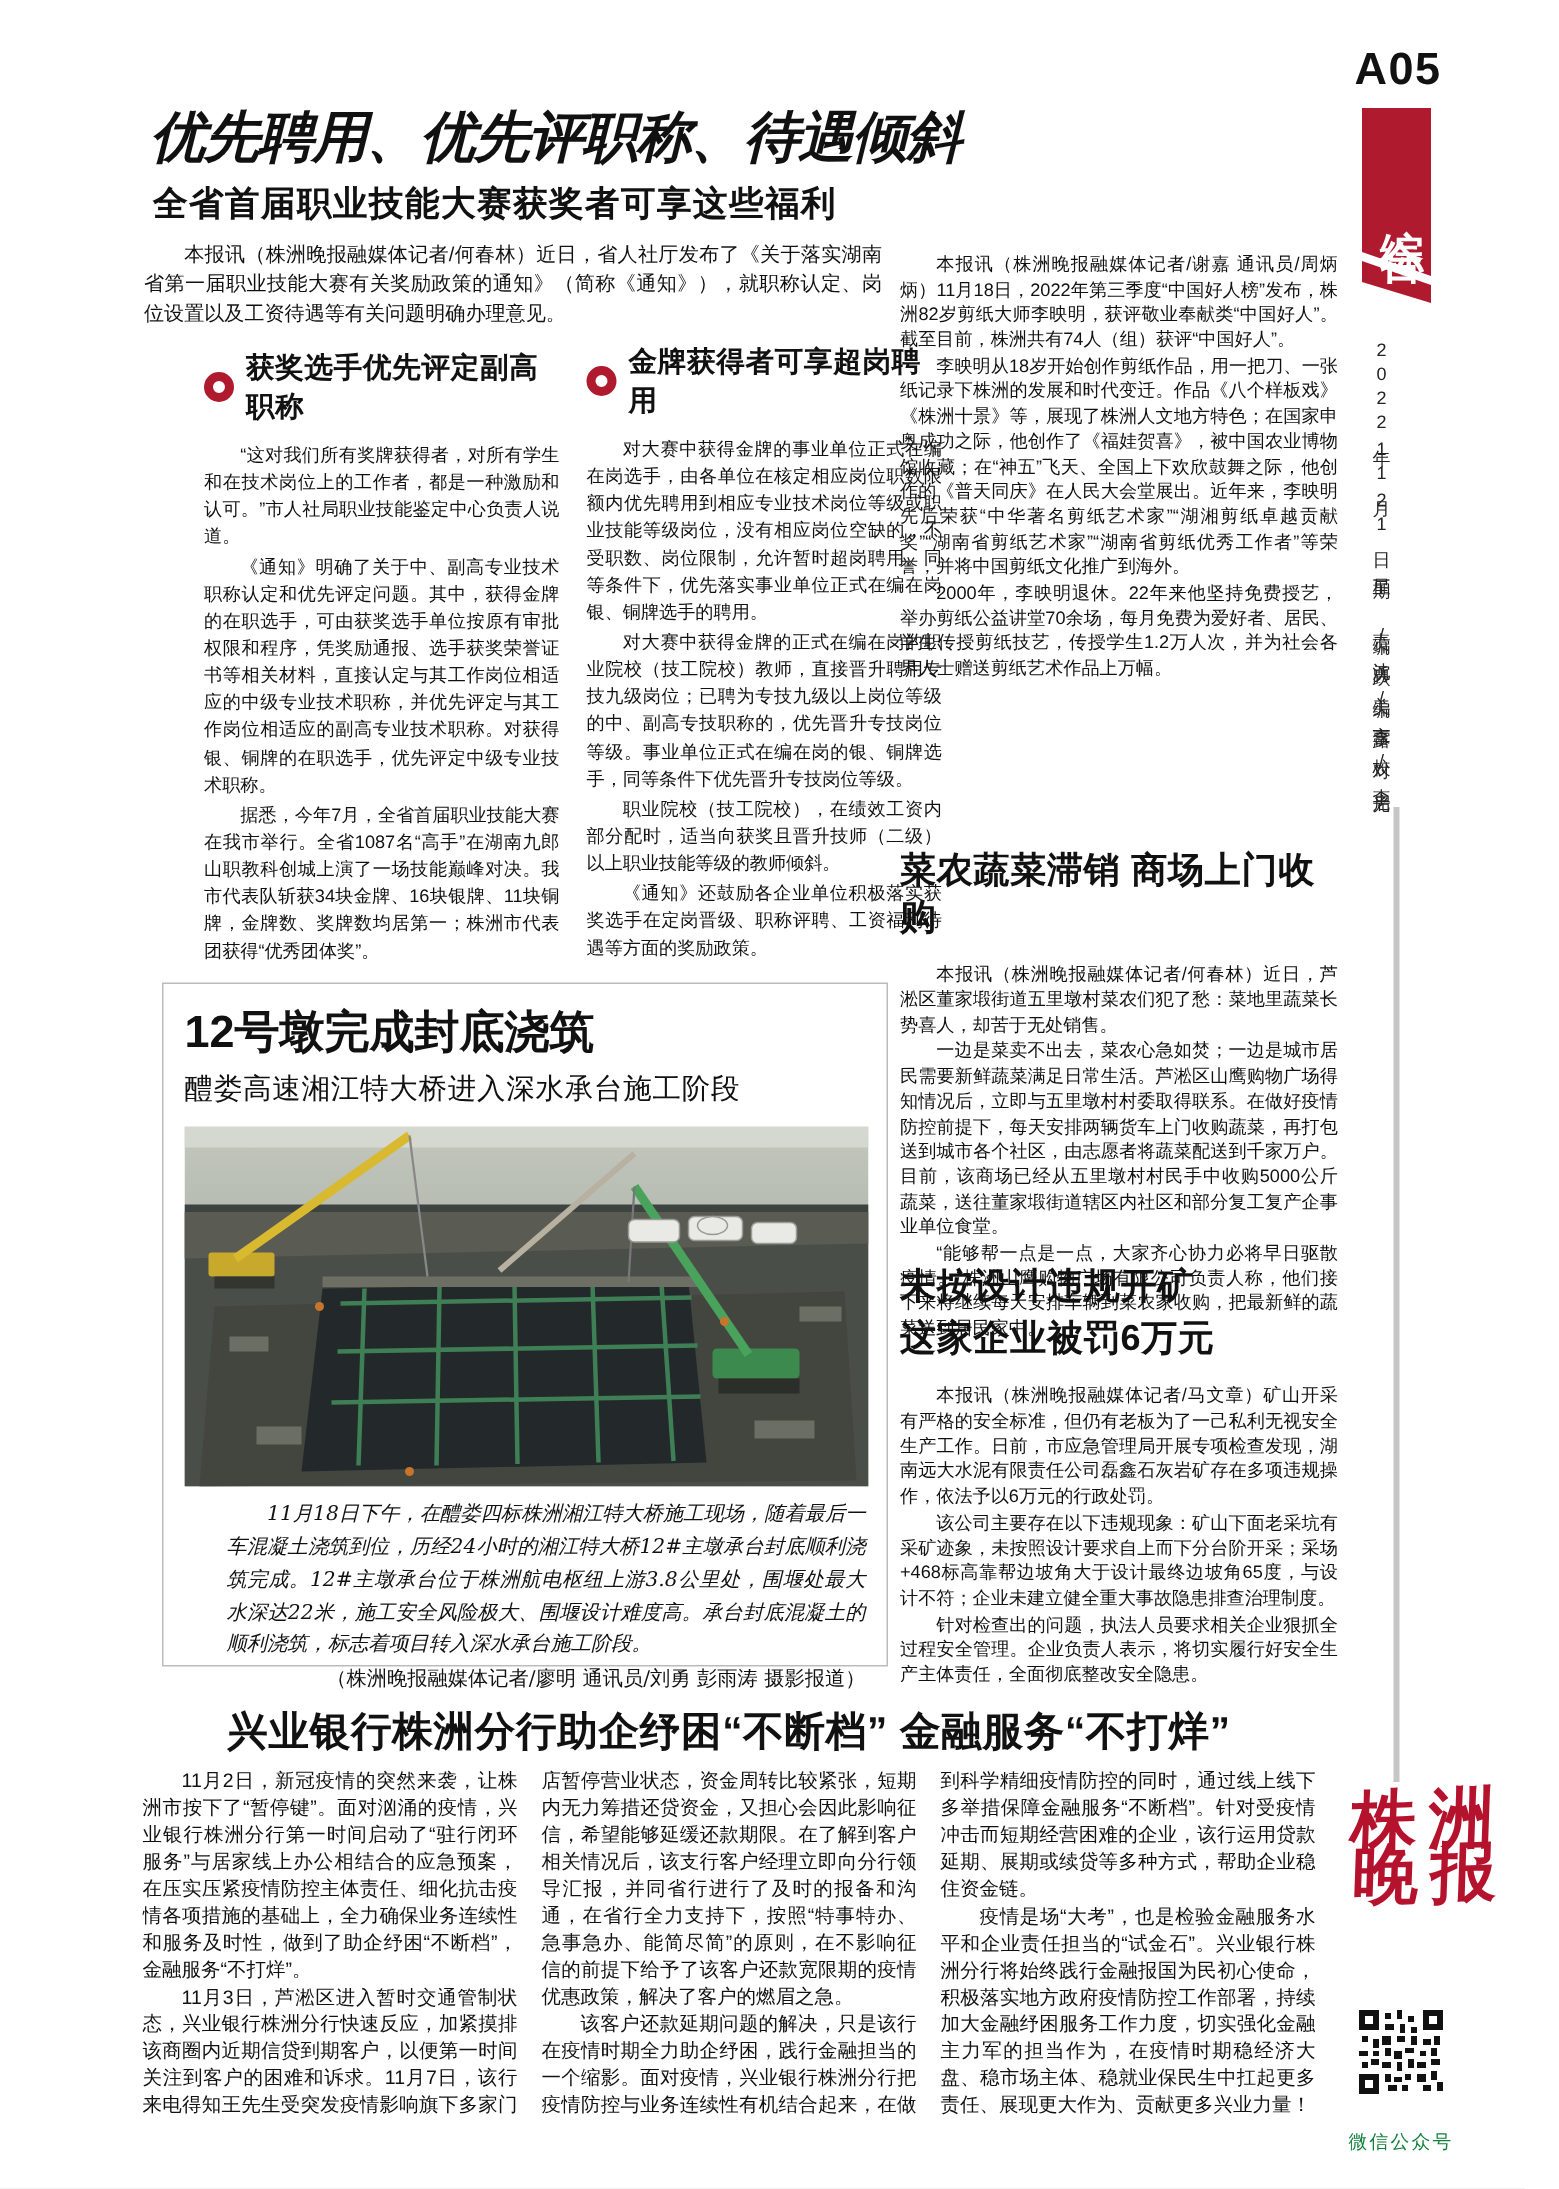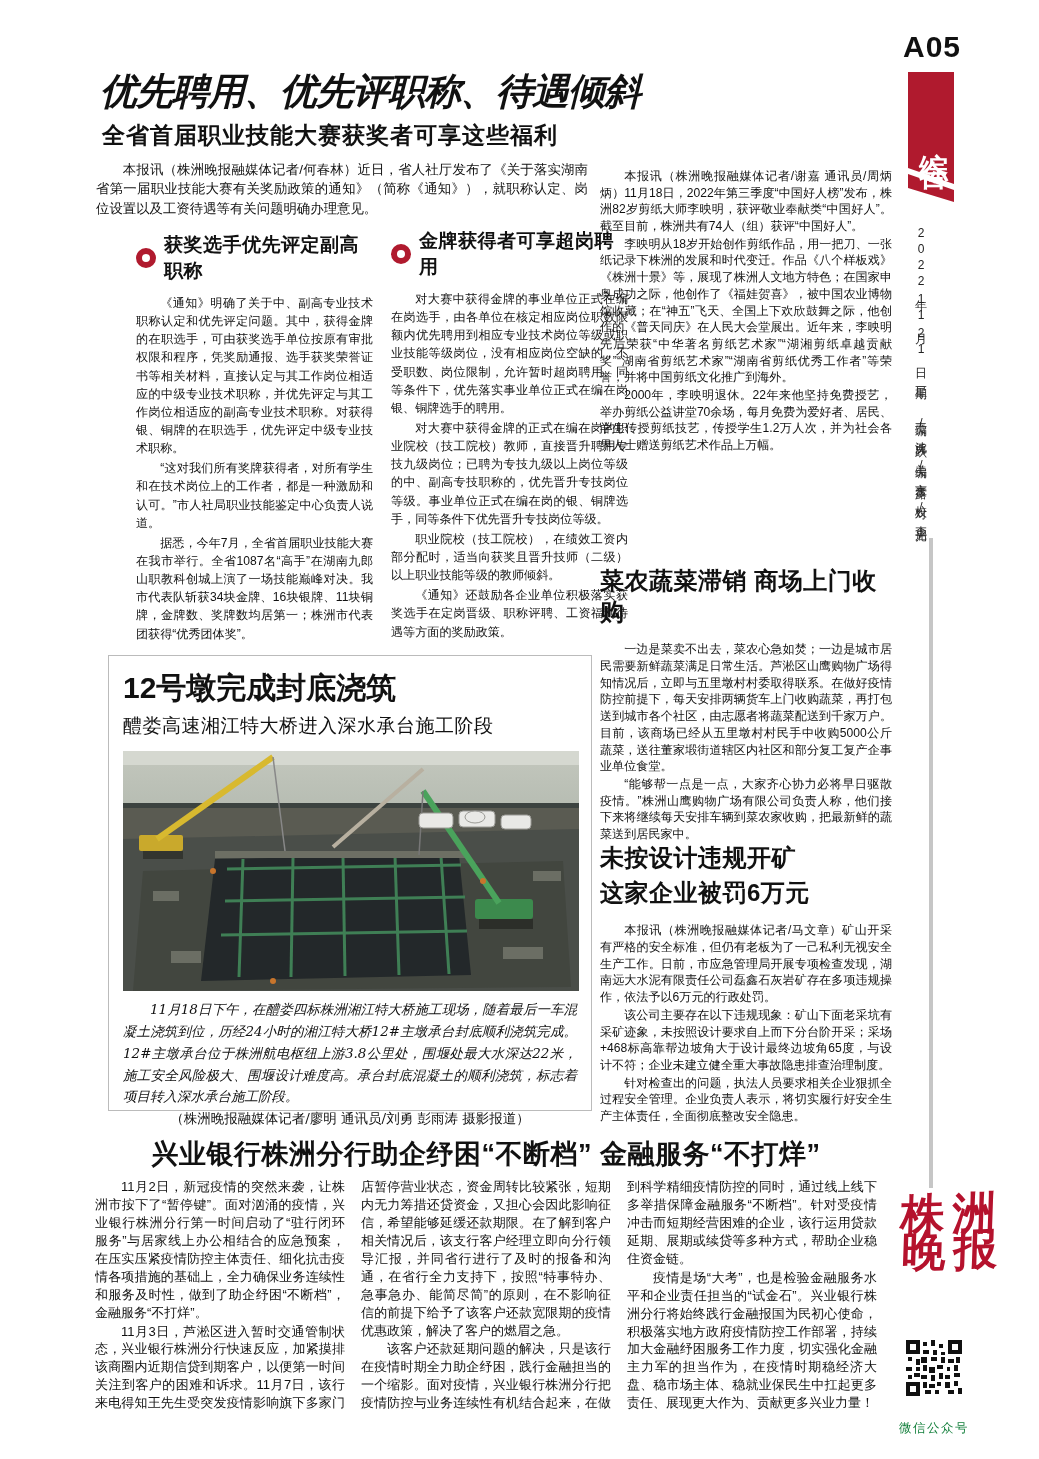"《通知》明确了关于中、副高专业技术职称认定和优先评定问题。其中，获得金牌的在职选" p.body-p { order: before "“这对我们所有奖牌获得者，对所有学生和在技术岗位上的工作者，都是一种激励和认可。" -> after "“这对我们所有奖牌获得者，对所有学生和在技术岗位上的工作者，都是一种激励和认可。" }
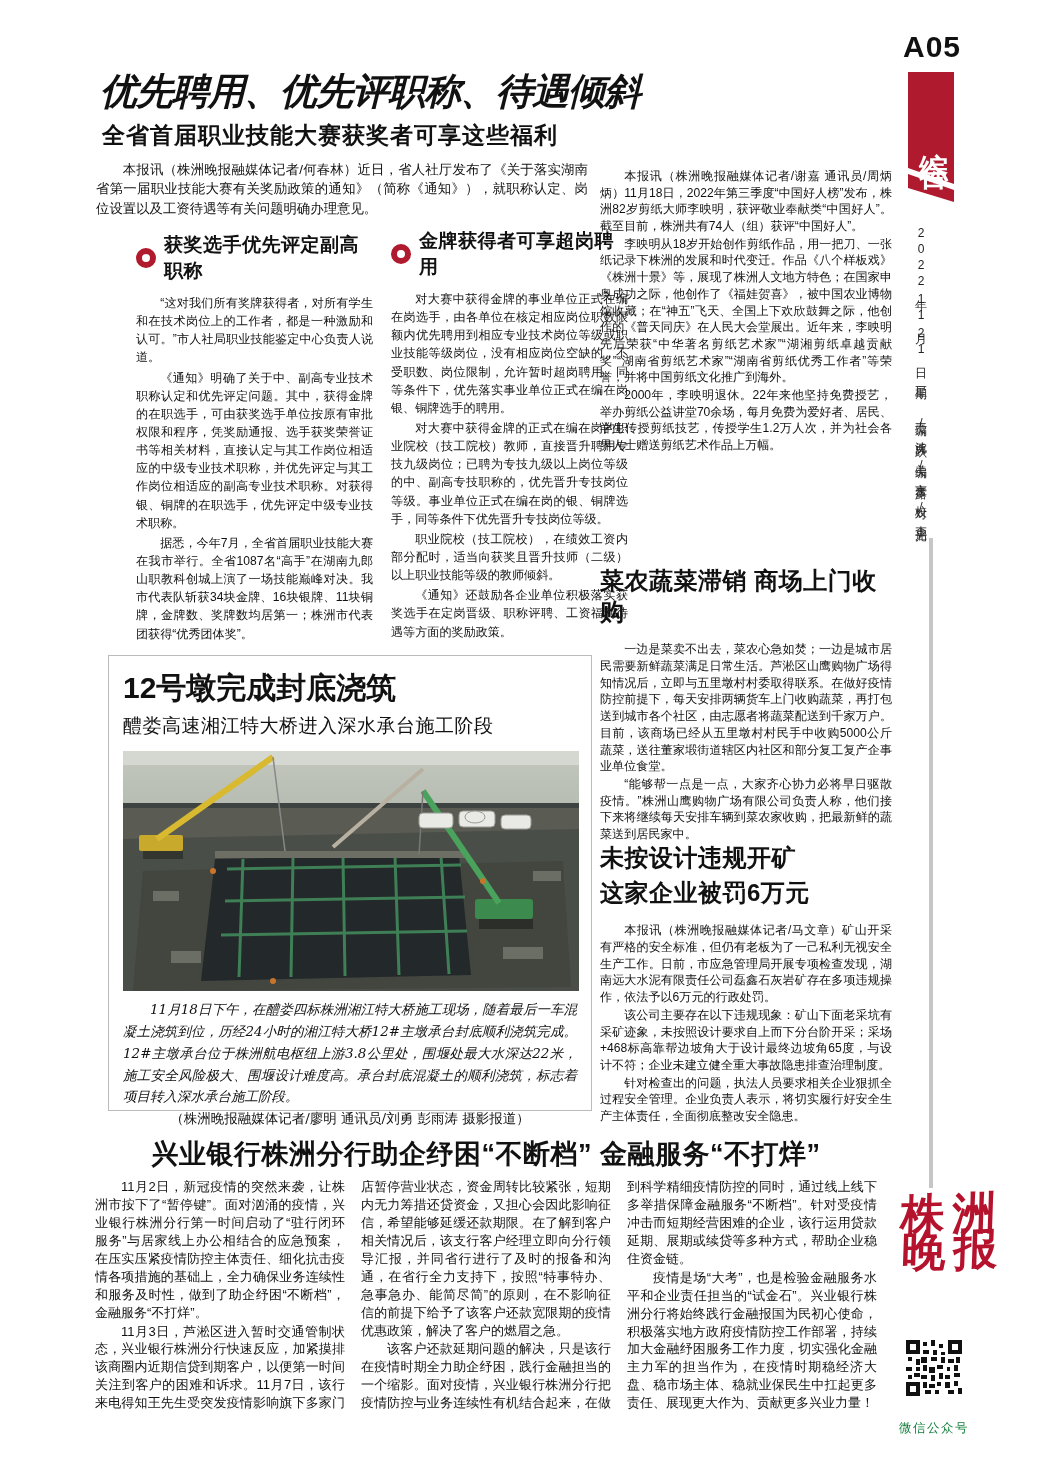"本报讯（株洲晚报融媒体记者/何春林）近日，芦淞区董家塅街道五里墩村菜农们犯了愁：" p.r-p { html: none -> <p>本报讯（株洲晚报融媒体记者/何春林）近日，芦淞区董家塅街道五里墩村菜农们犯了愁：菜地里蔬菜长势喜人，却苦于无处销售。</p> }
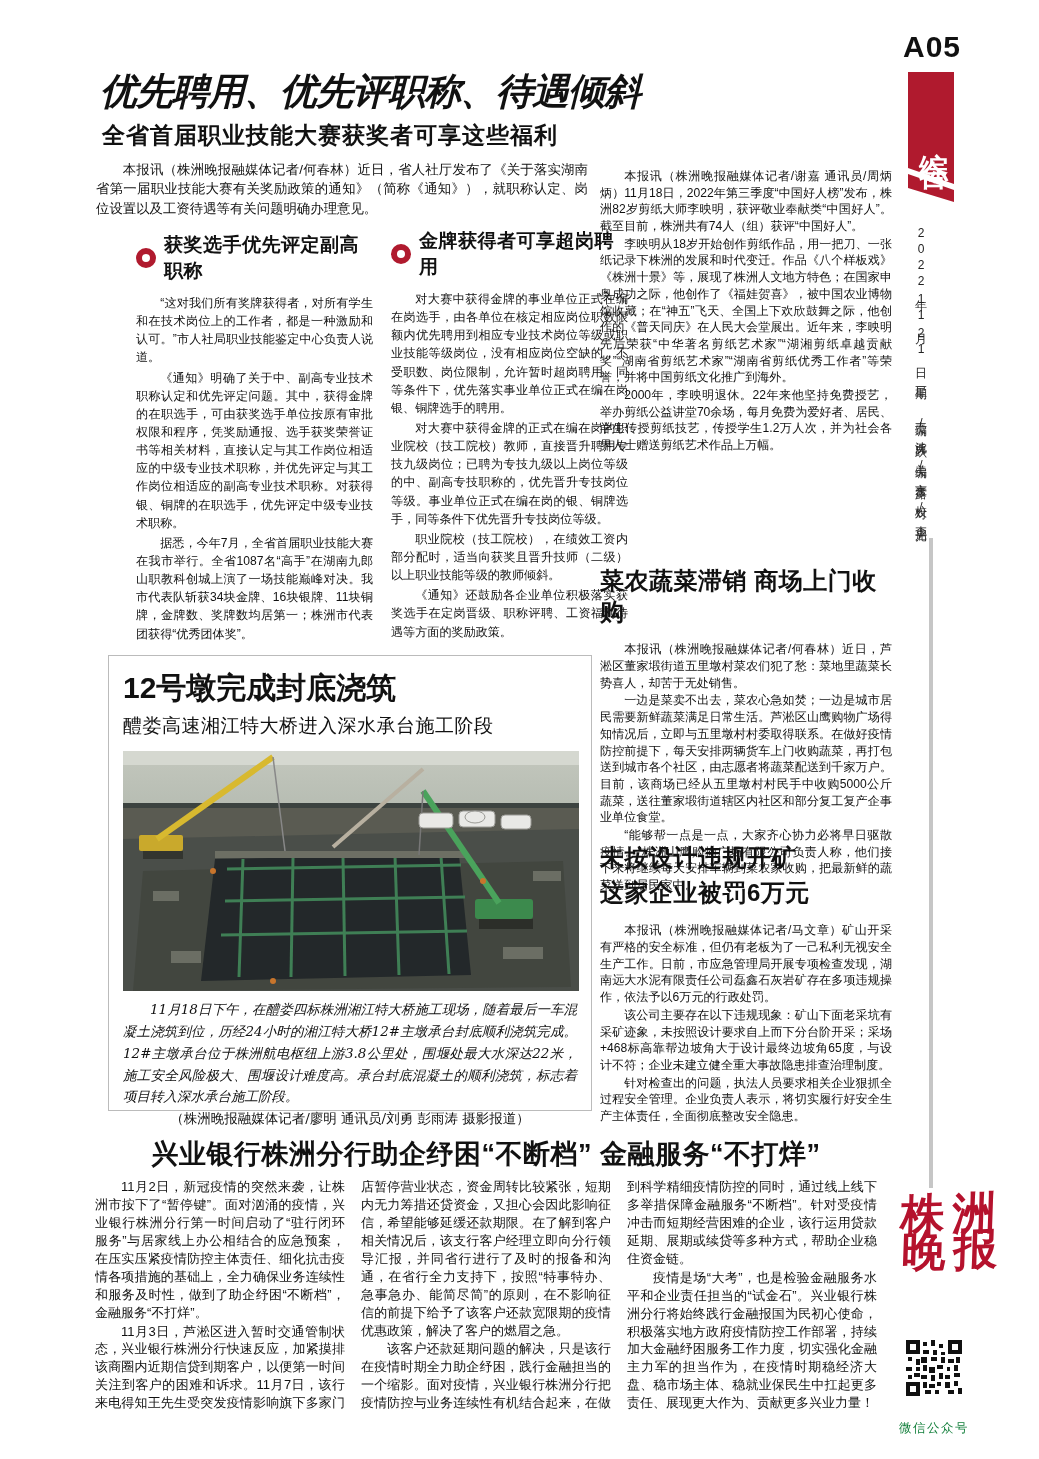"11月18日下午，在醴娄四标株洲湘江特大桥施工现场，随着最后一车混凝土浇筑到位，" .pb-caption { margin-left: none -> 28px }
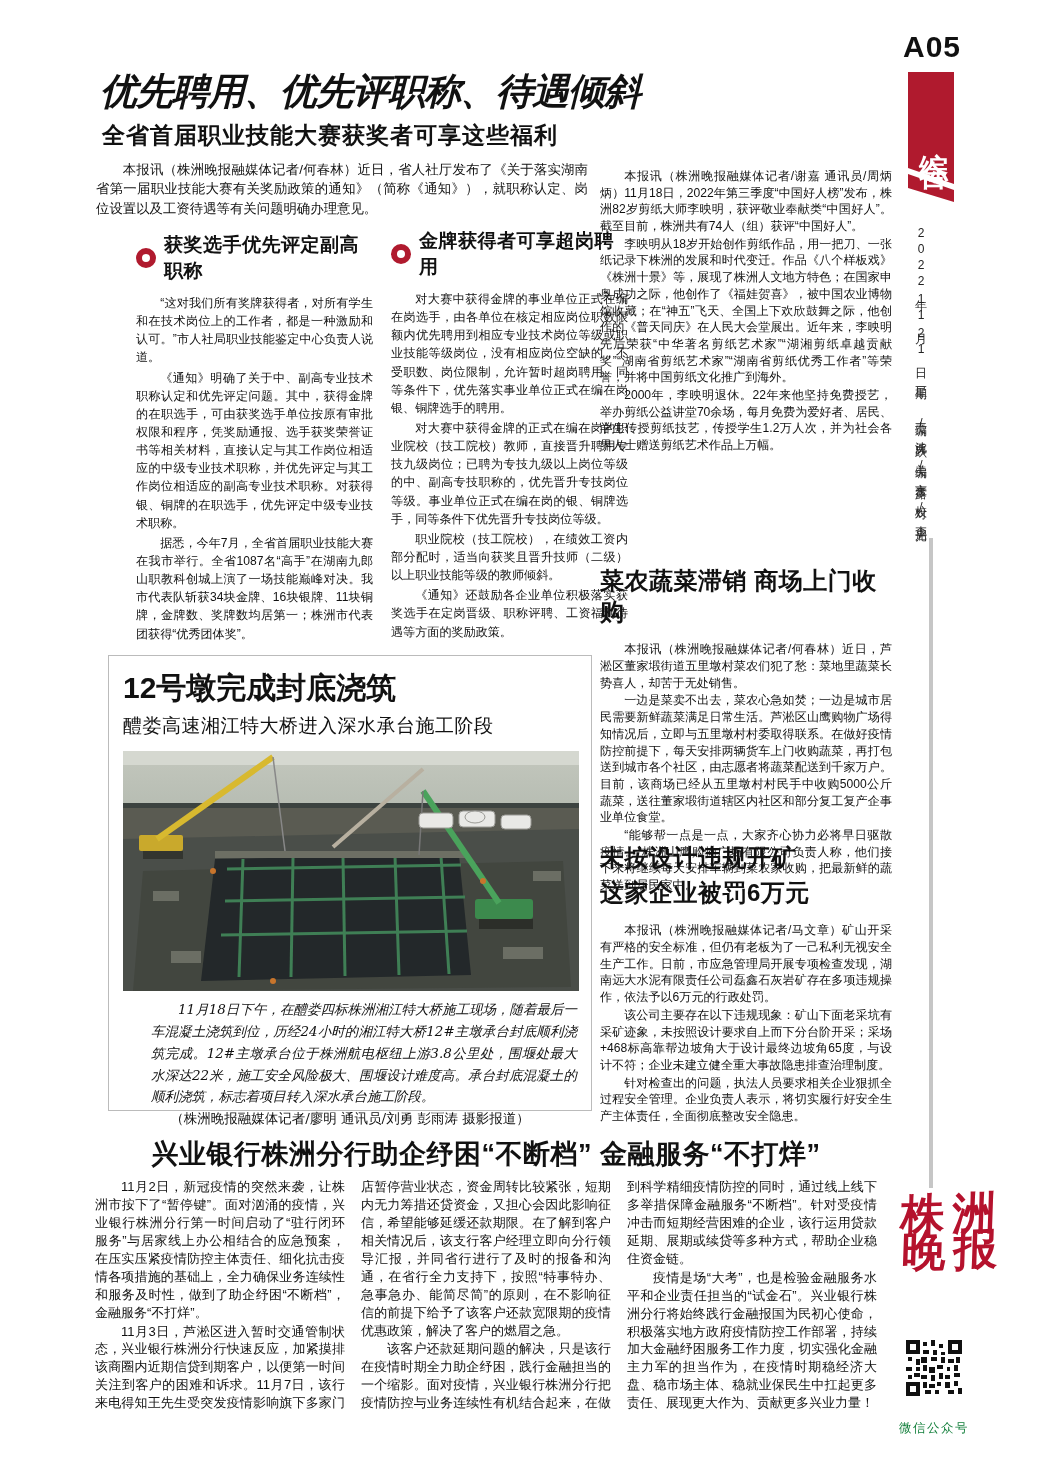"（株洲晚报融媒体记者/廖明 通讯员/刘勇 彭雨涛 摄影报道）" .pb-credit { text-align: center -> right }
